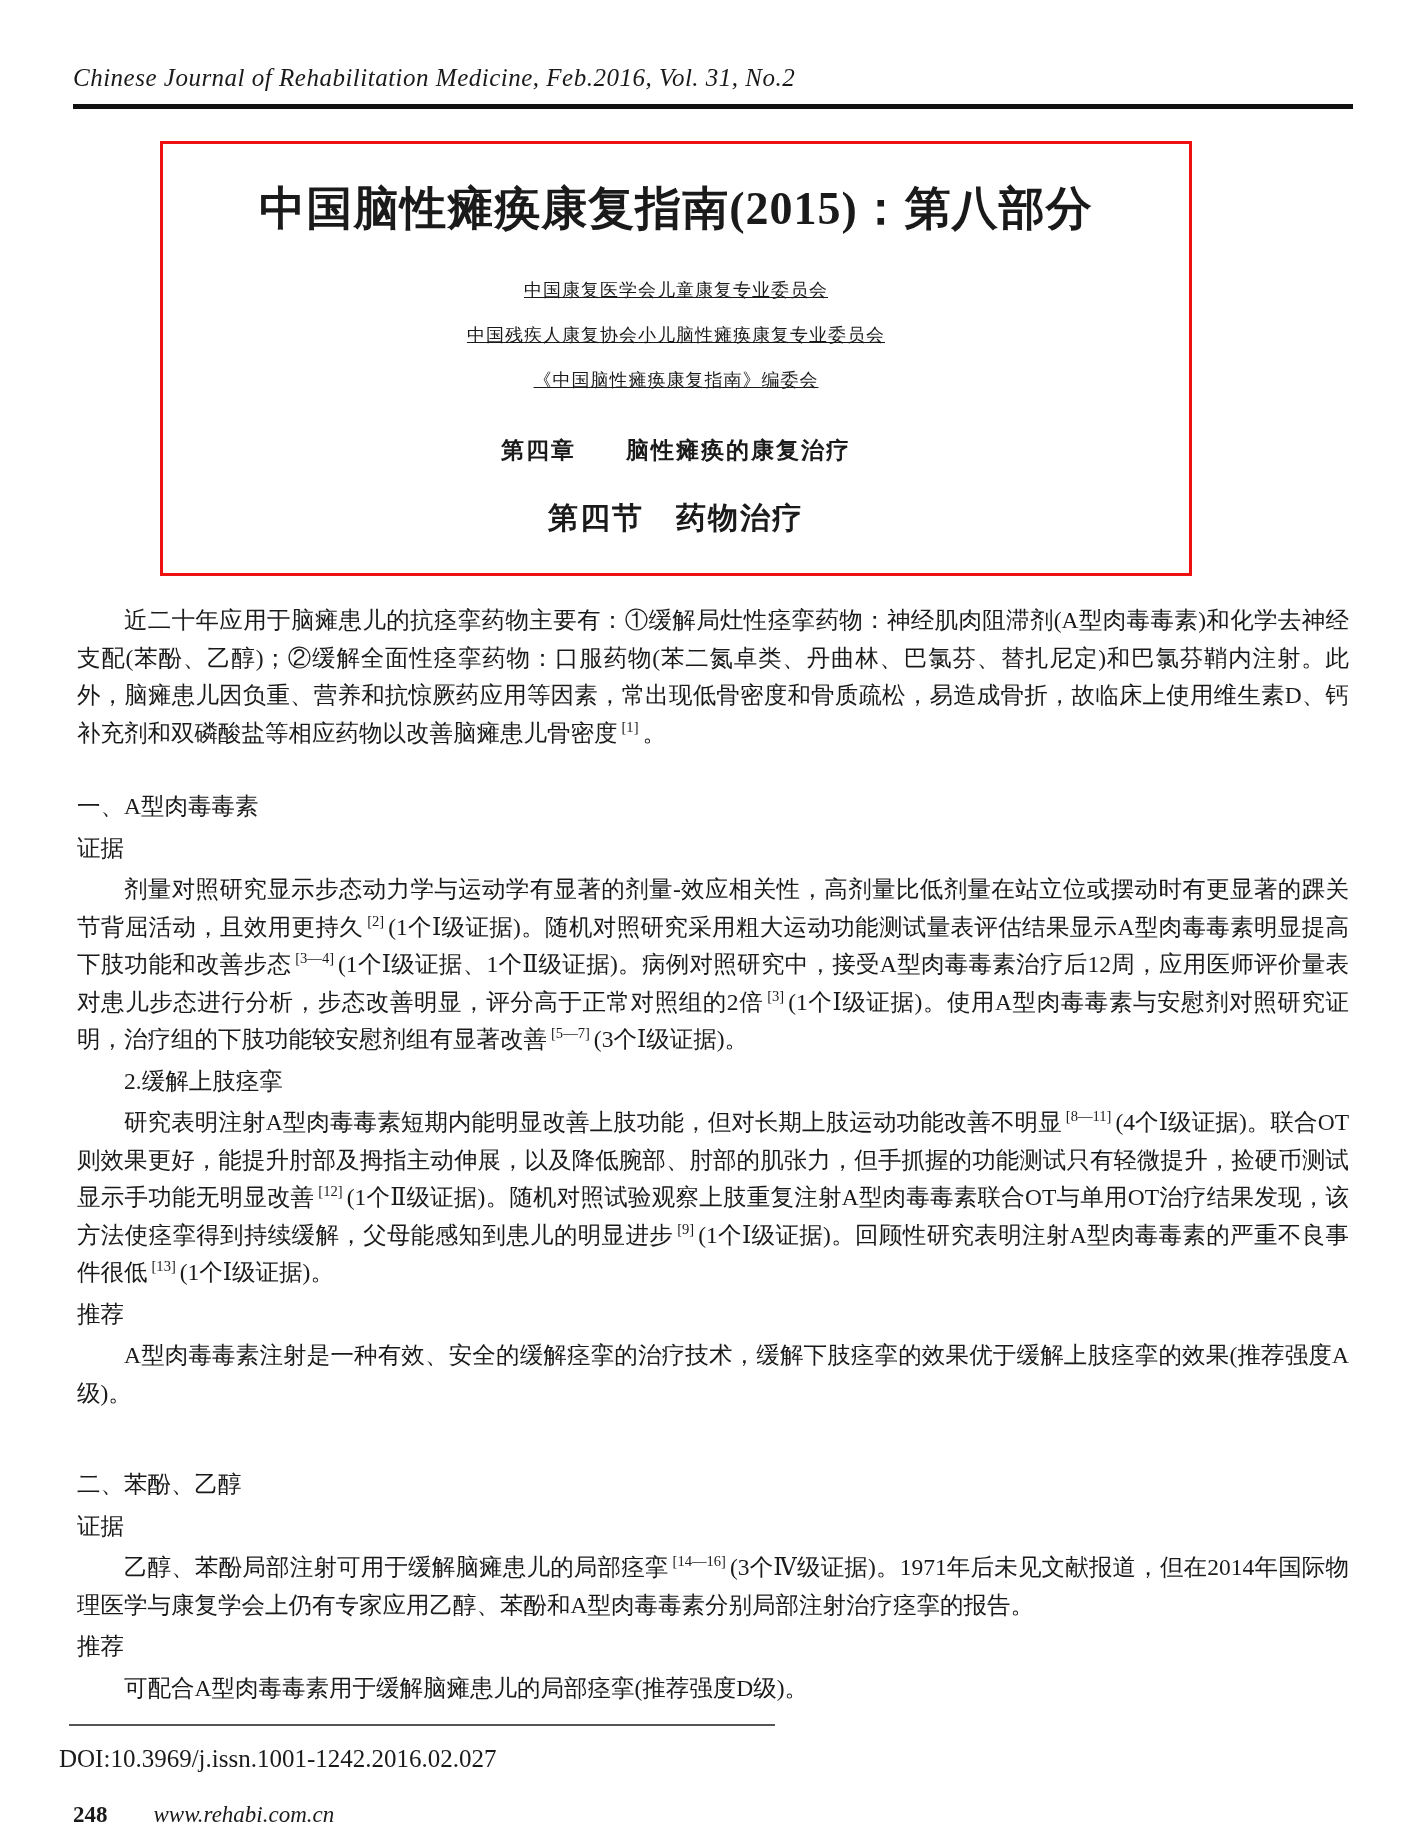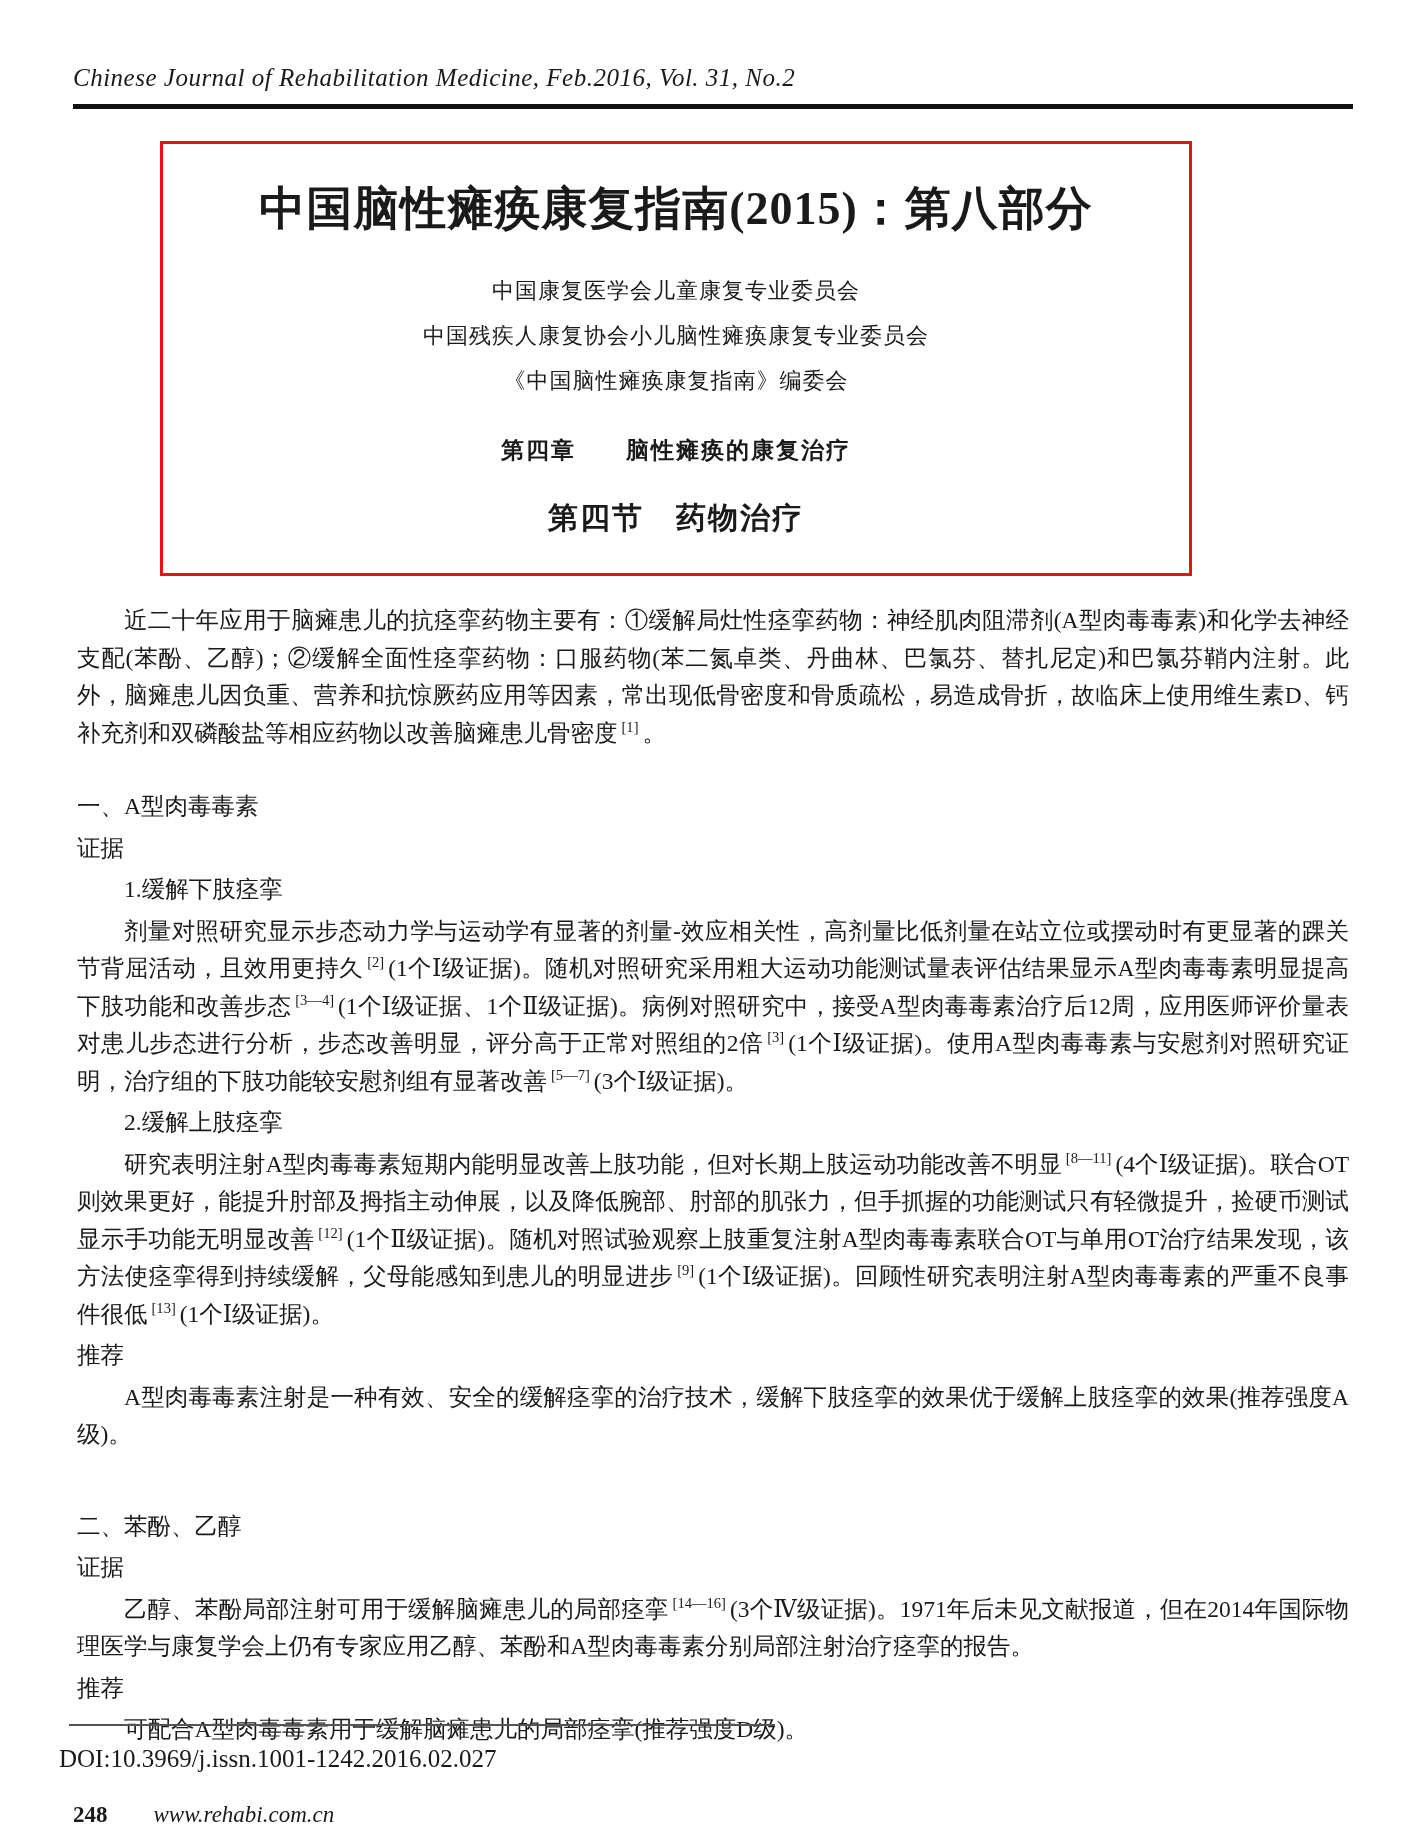"中国康复医学会儿童康复专业委员会" .affil { font-size: 22px -> 18px; text-decoration: none -> underline }
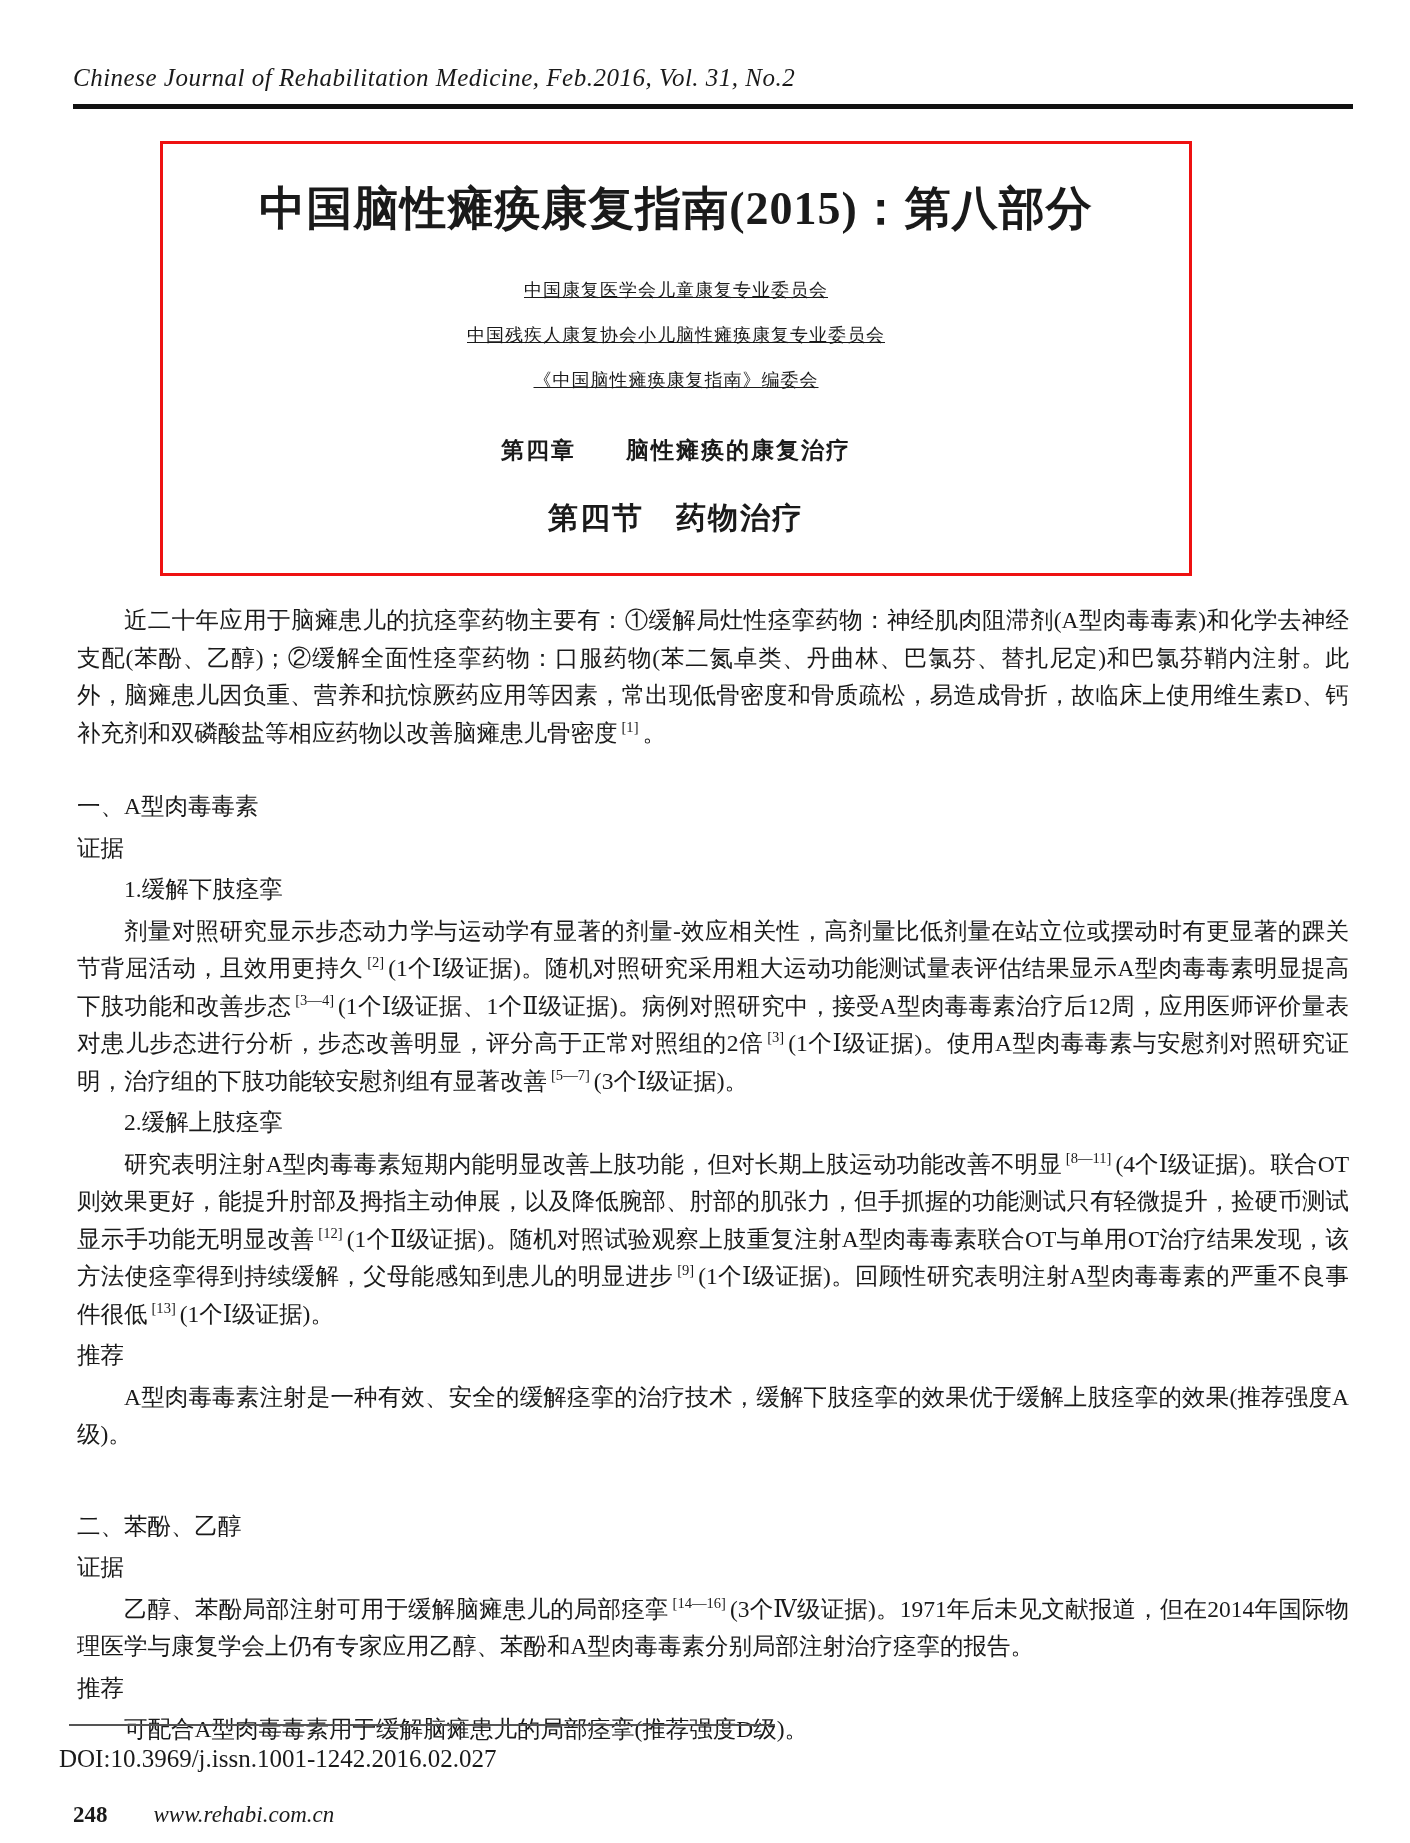"1.缓解下肢痉挛" div.sub-head { html: <div>1.缓解下肢痉挛</div> -> none }
